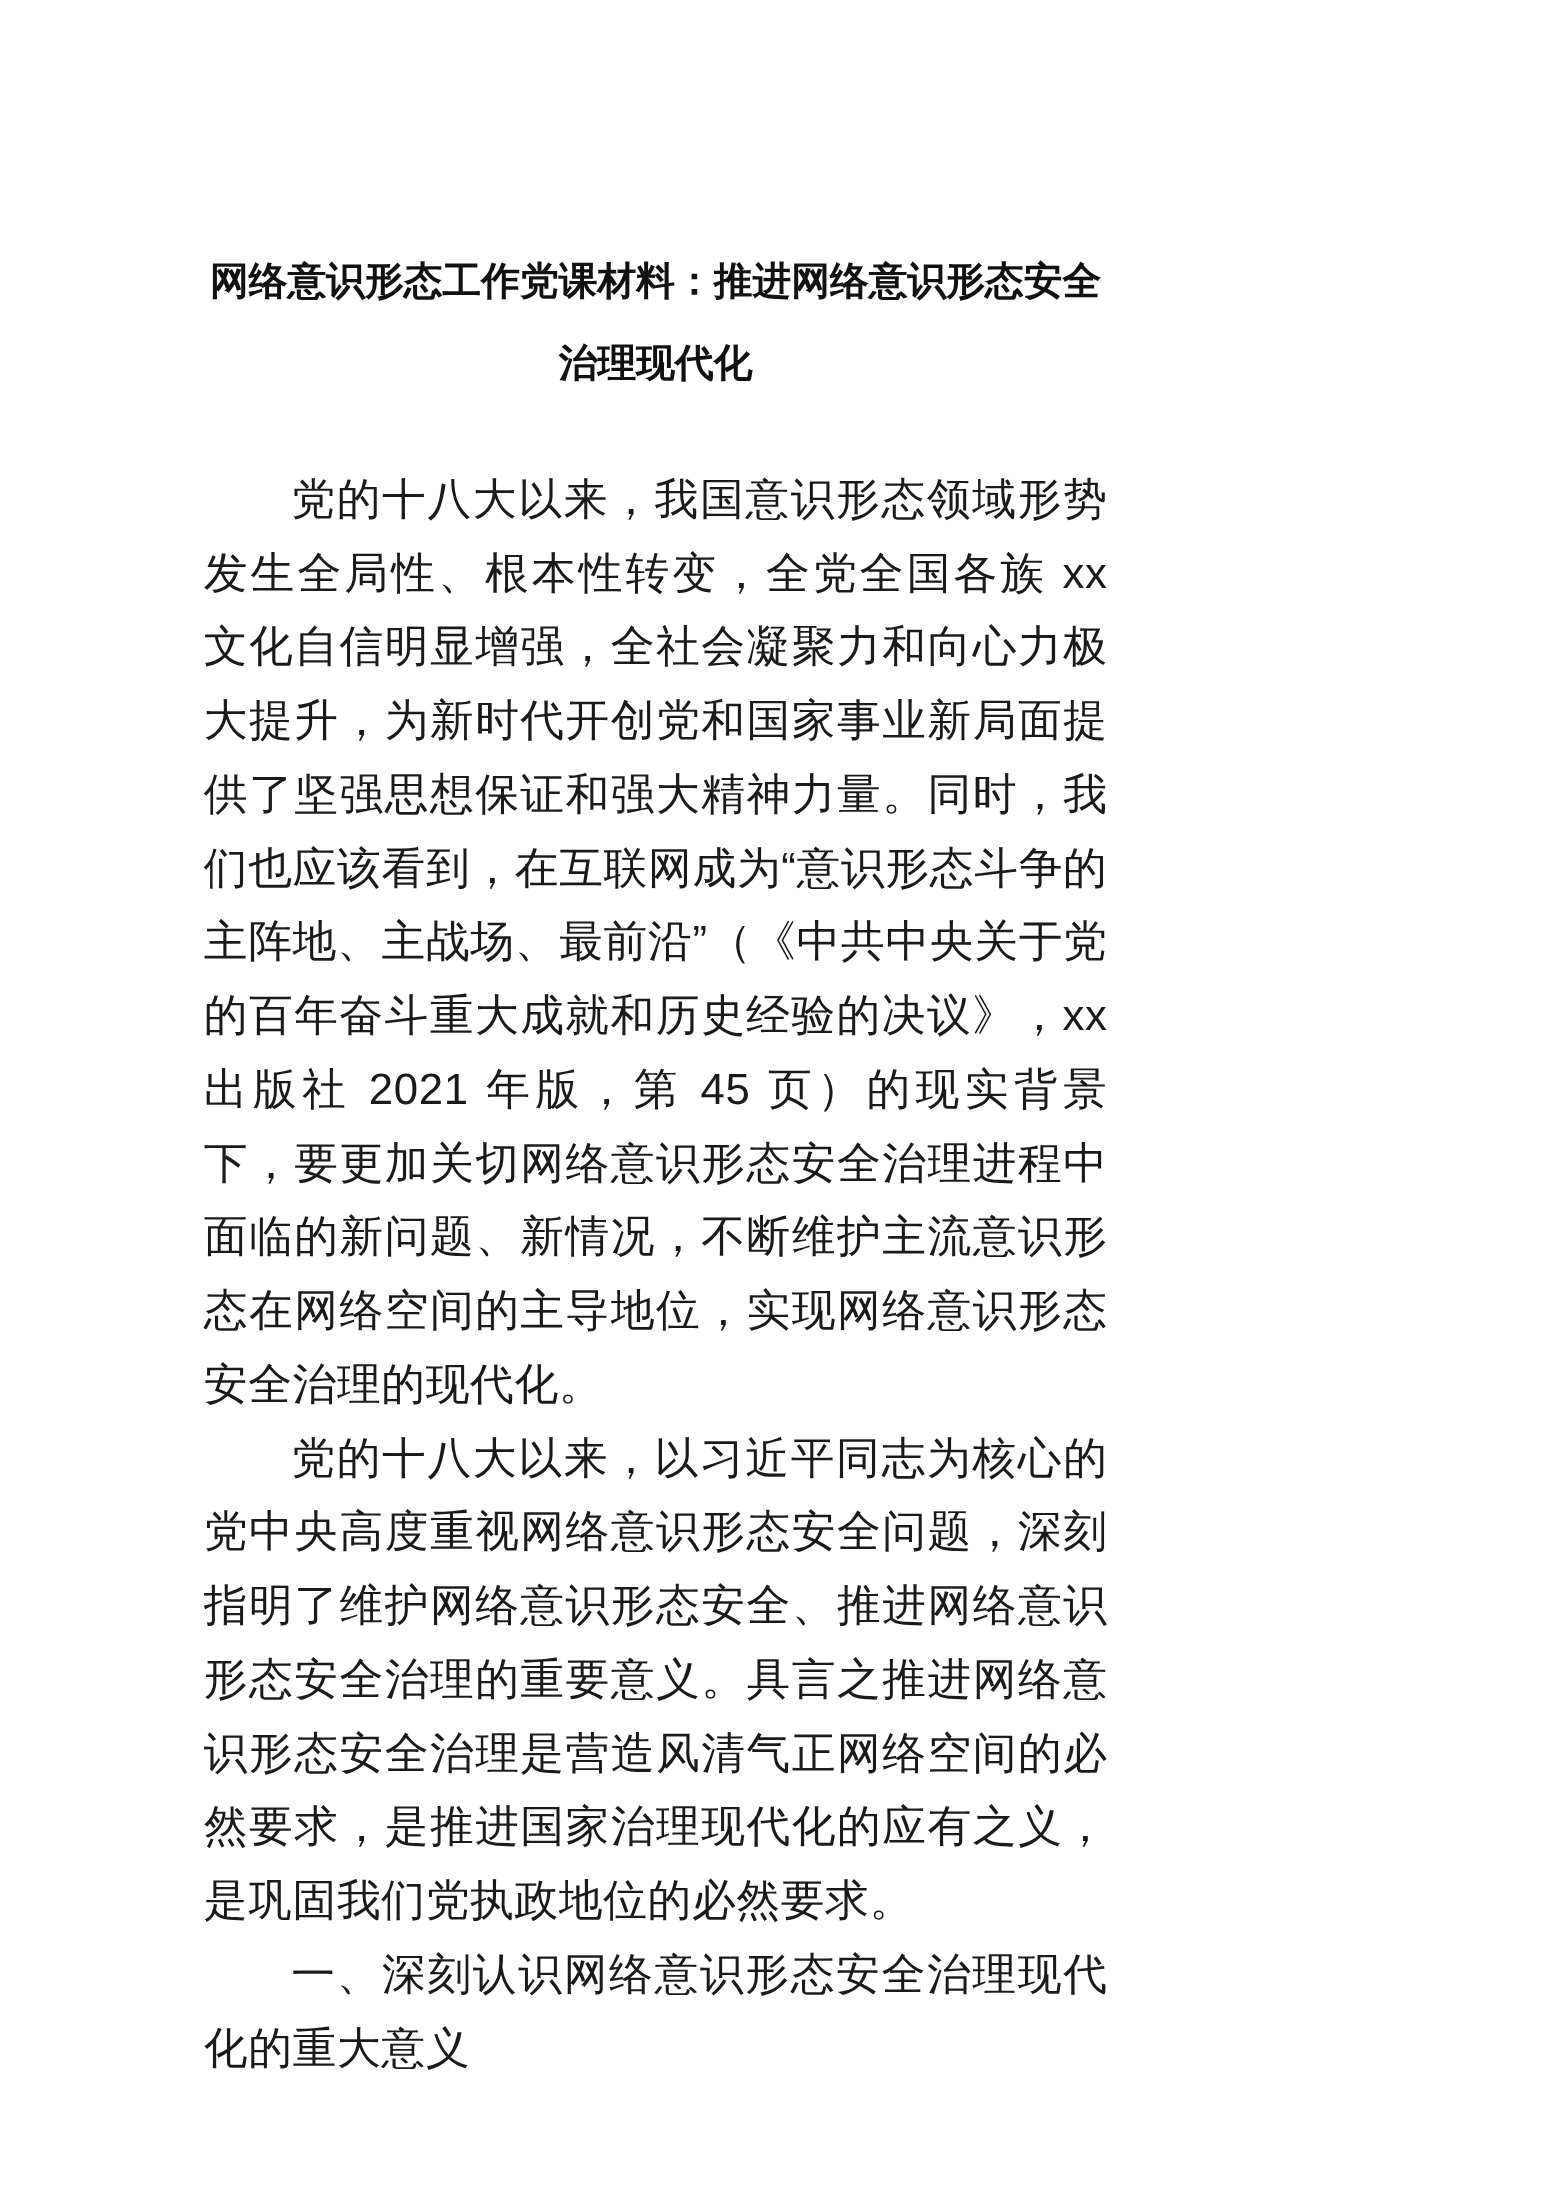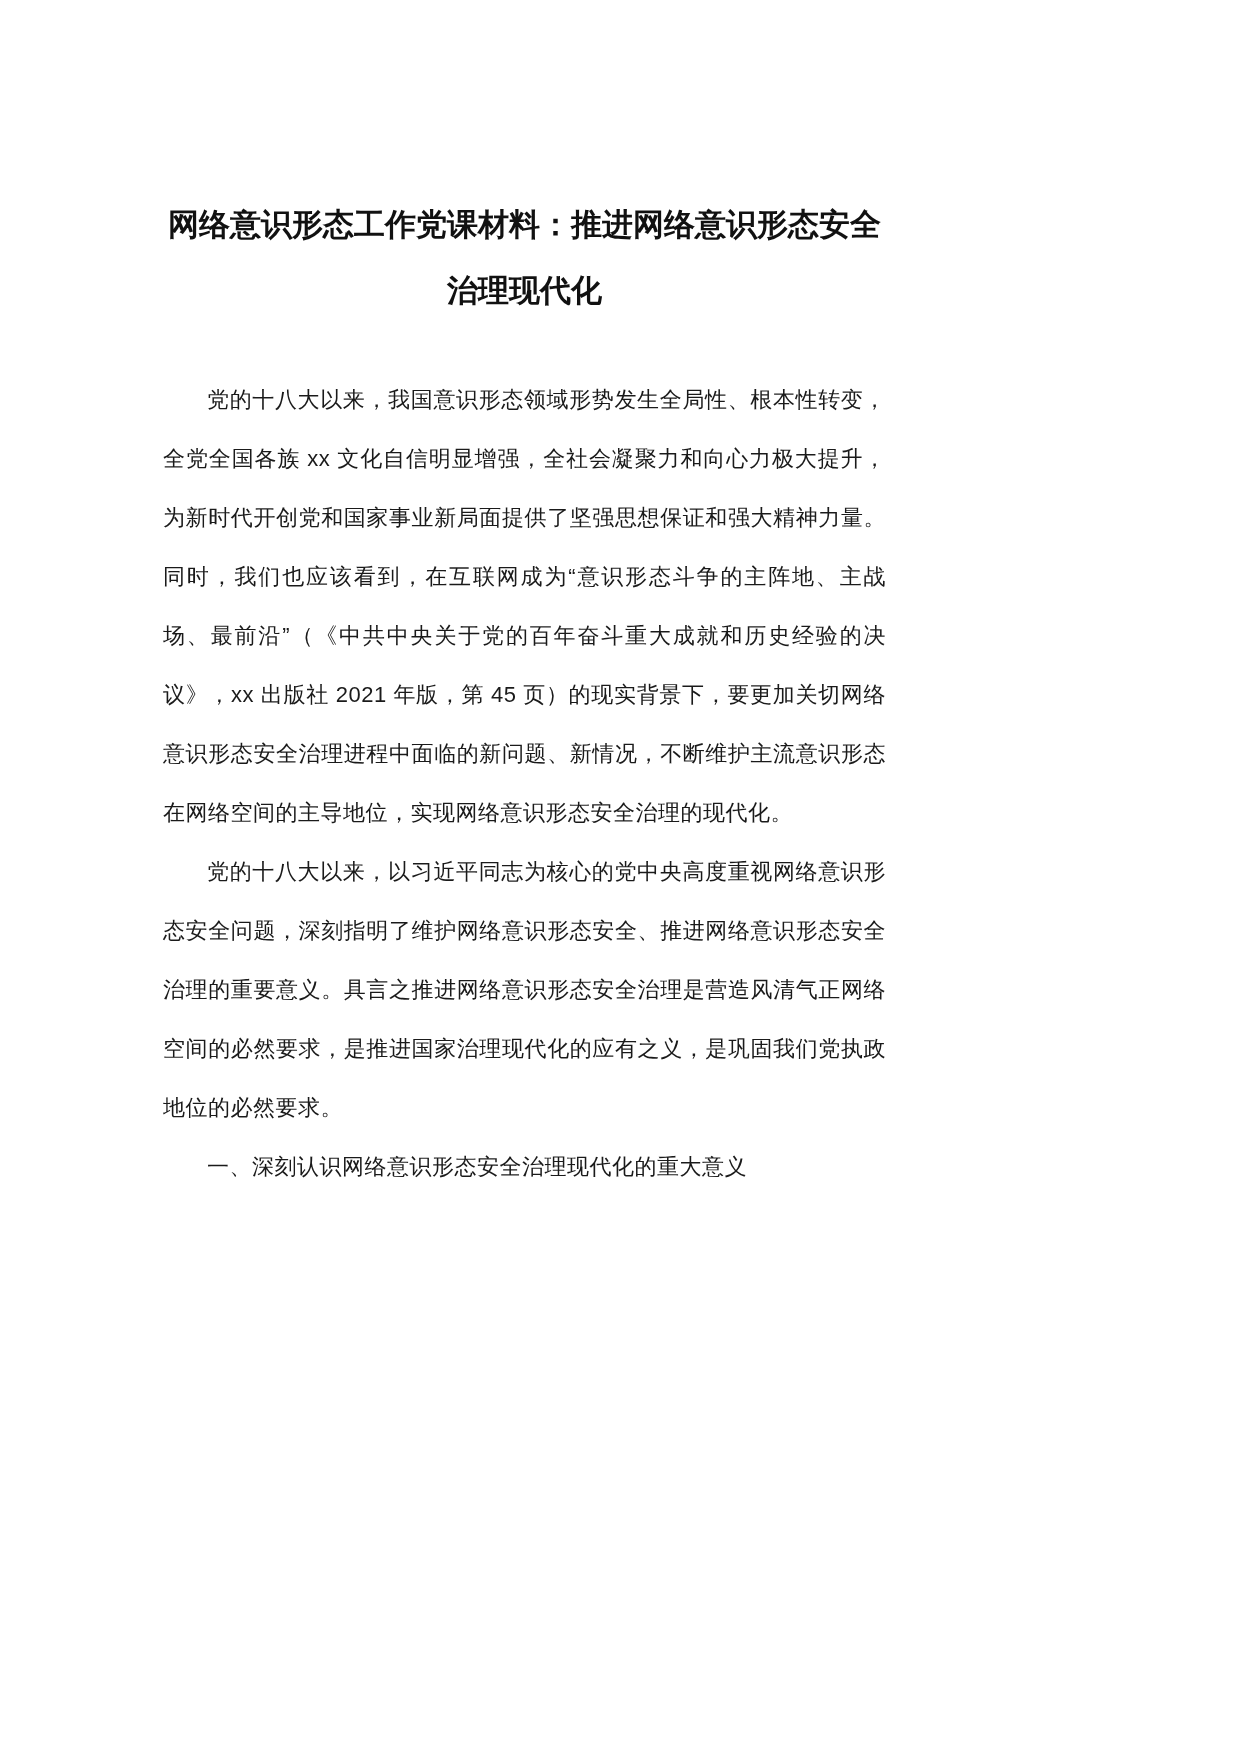"党的十八大以来，我国意识形态领域形势发生全局性、根本性转变，全党全国各族 xx" .para { font-size: 22px -> 35px }
